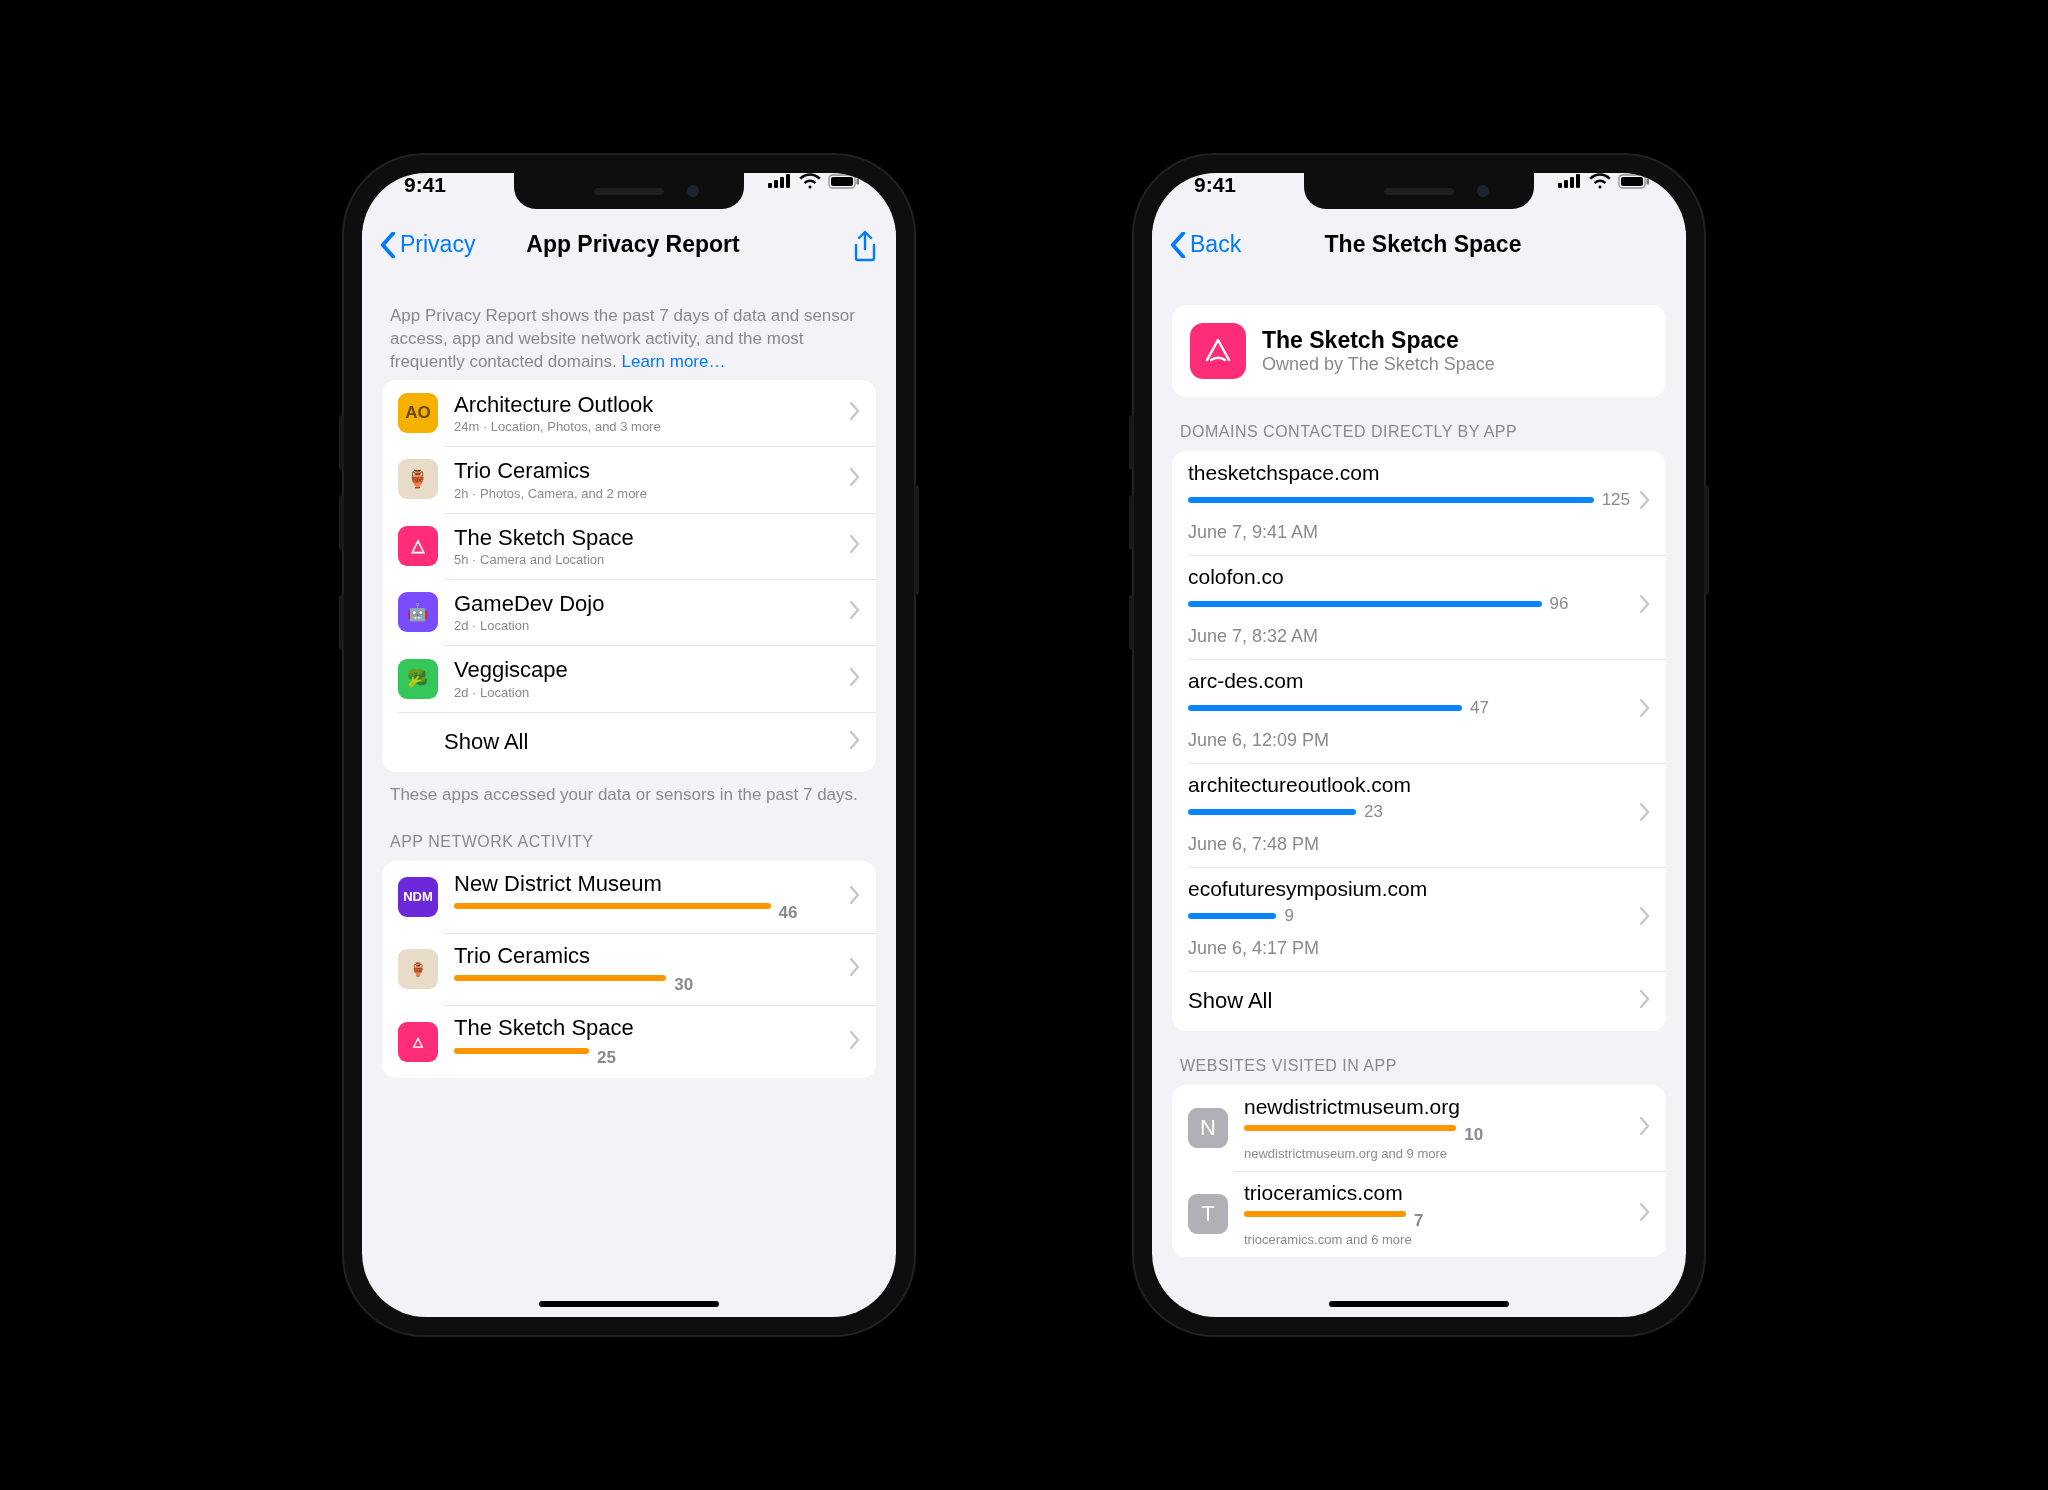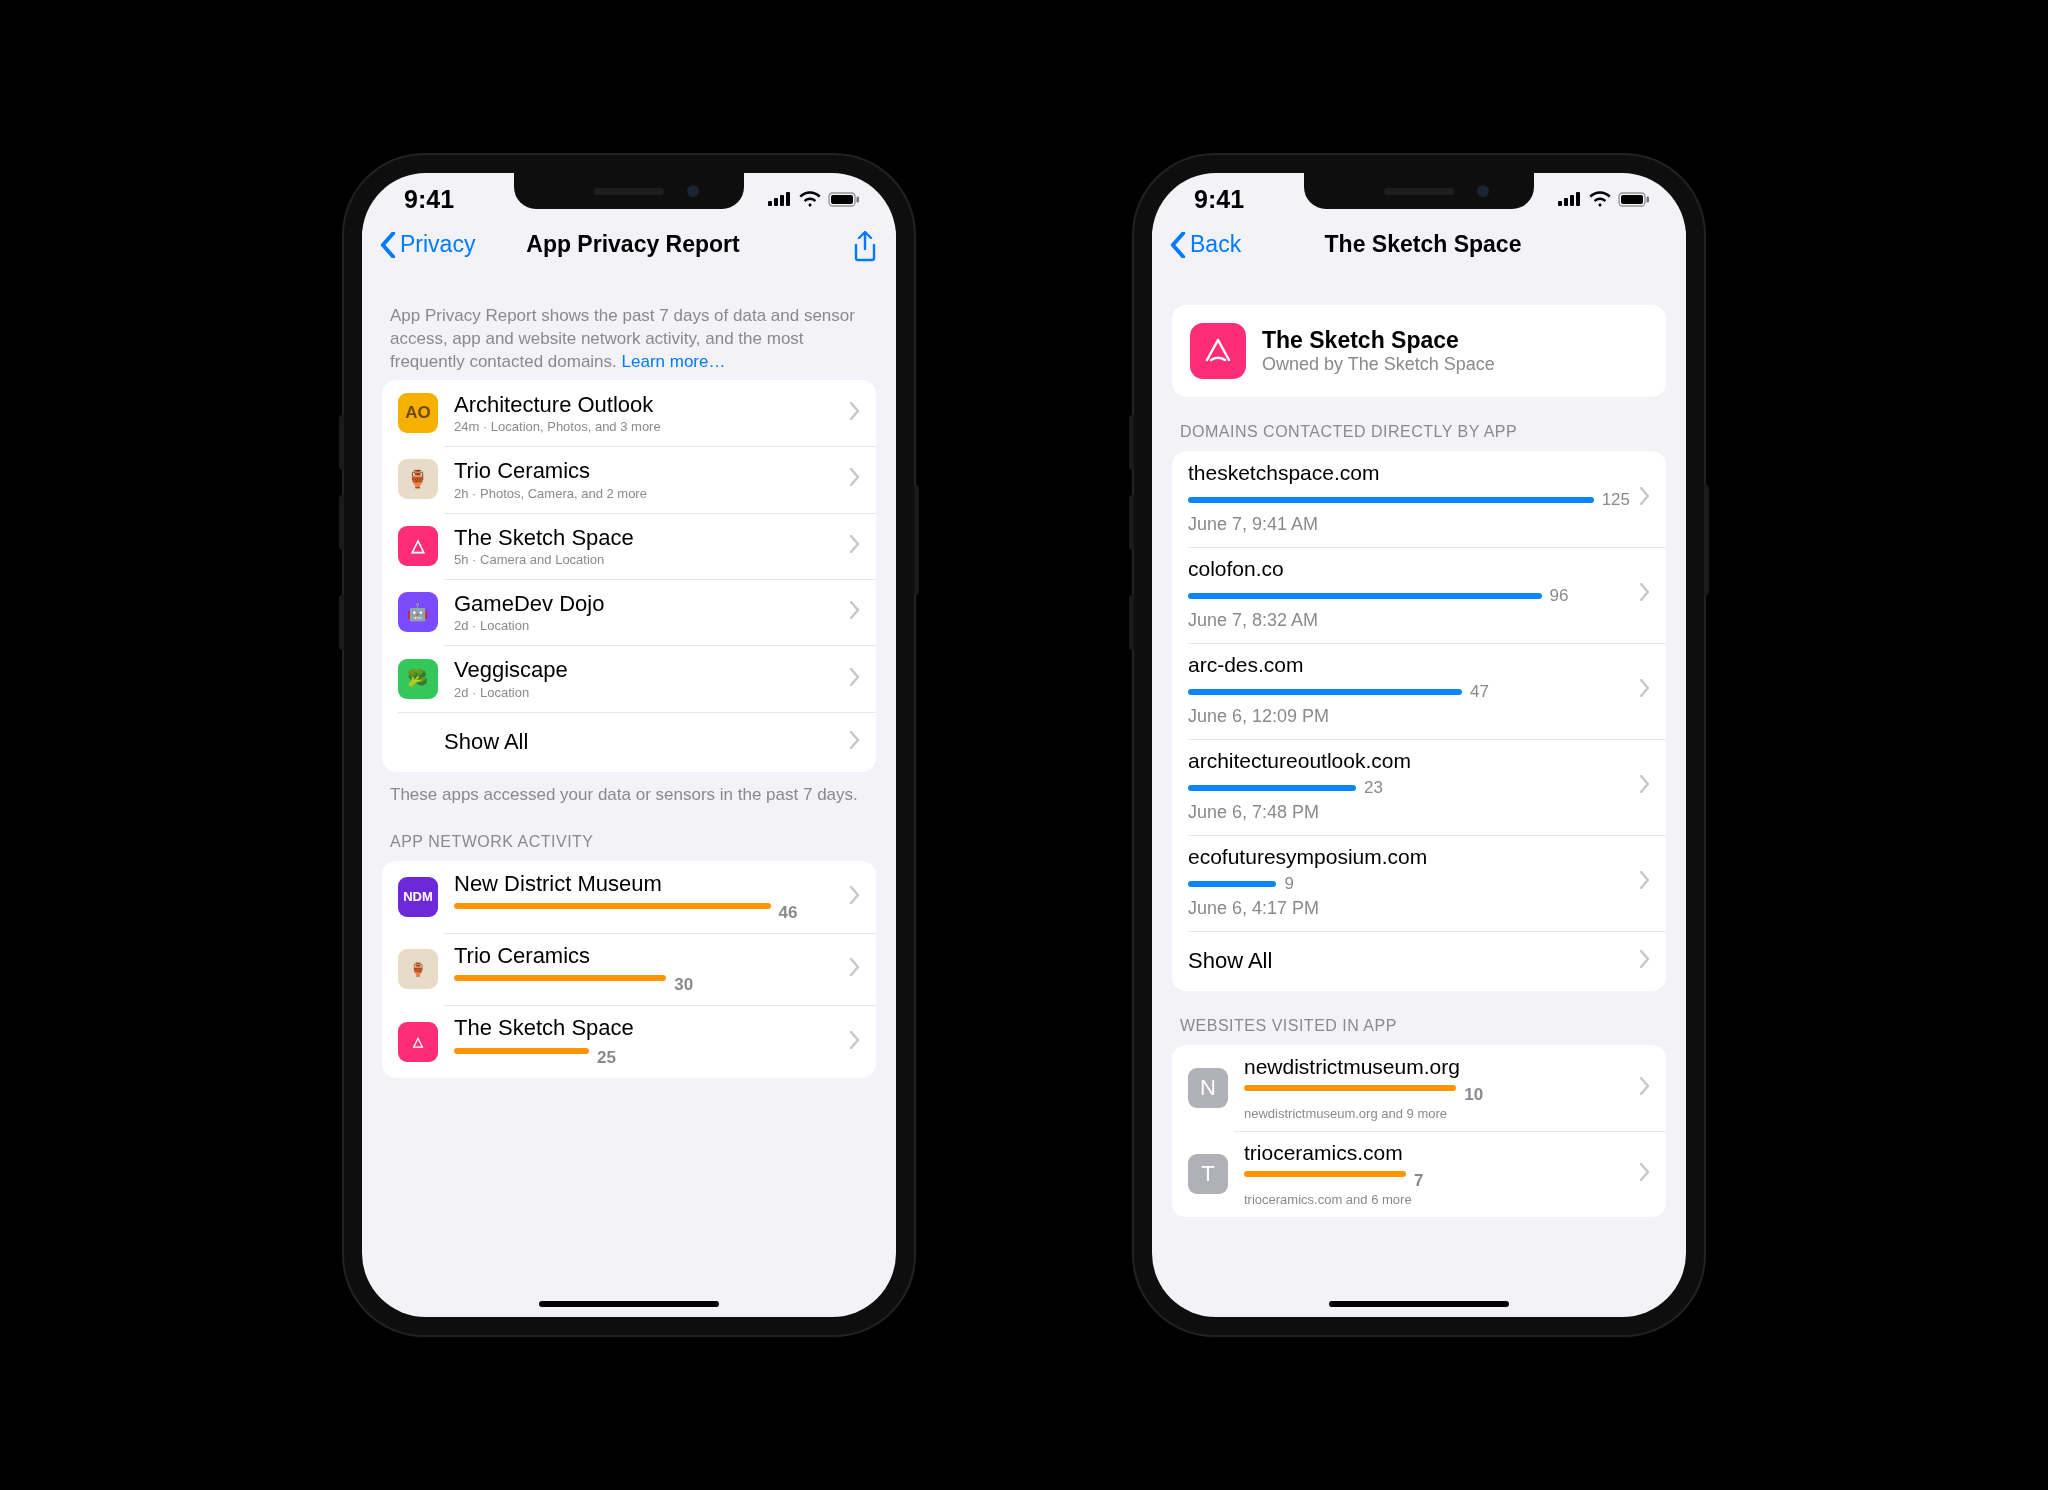"9:41" .statusbar { align-items: center -> flex-start; font-size: 25px -> 21px }
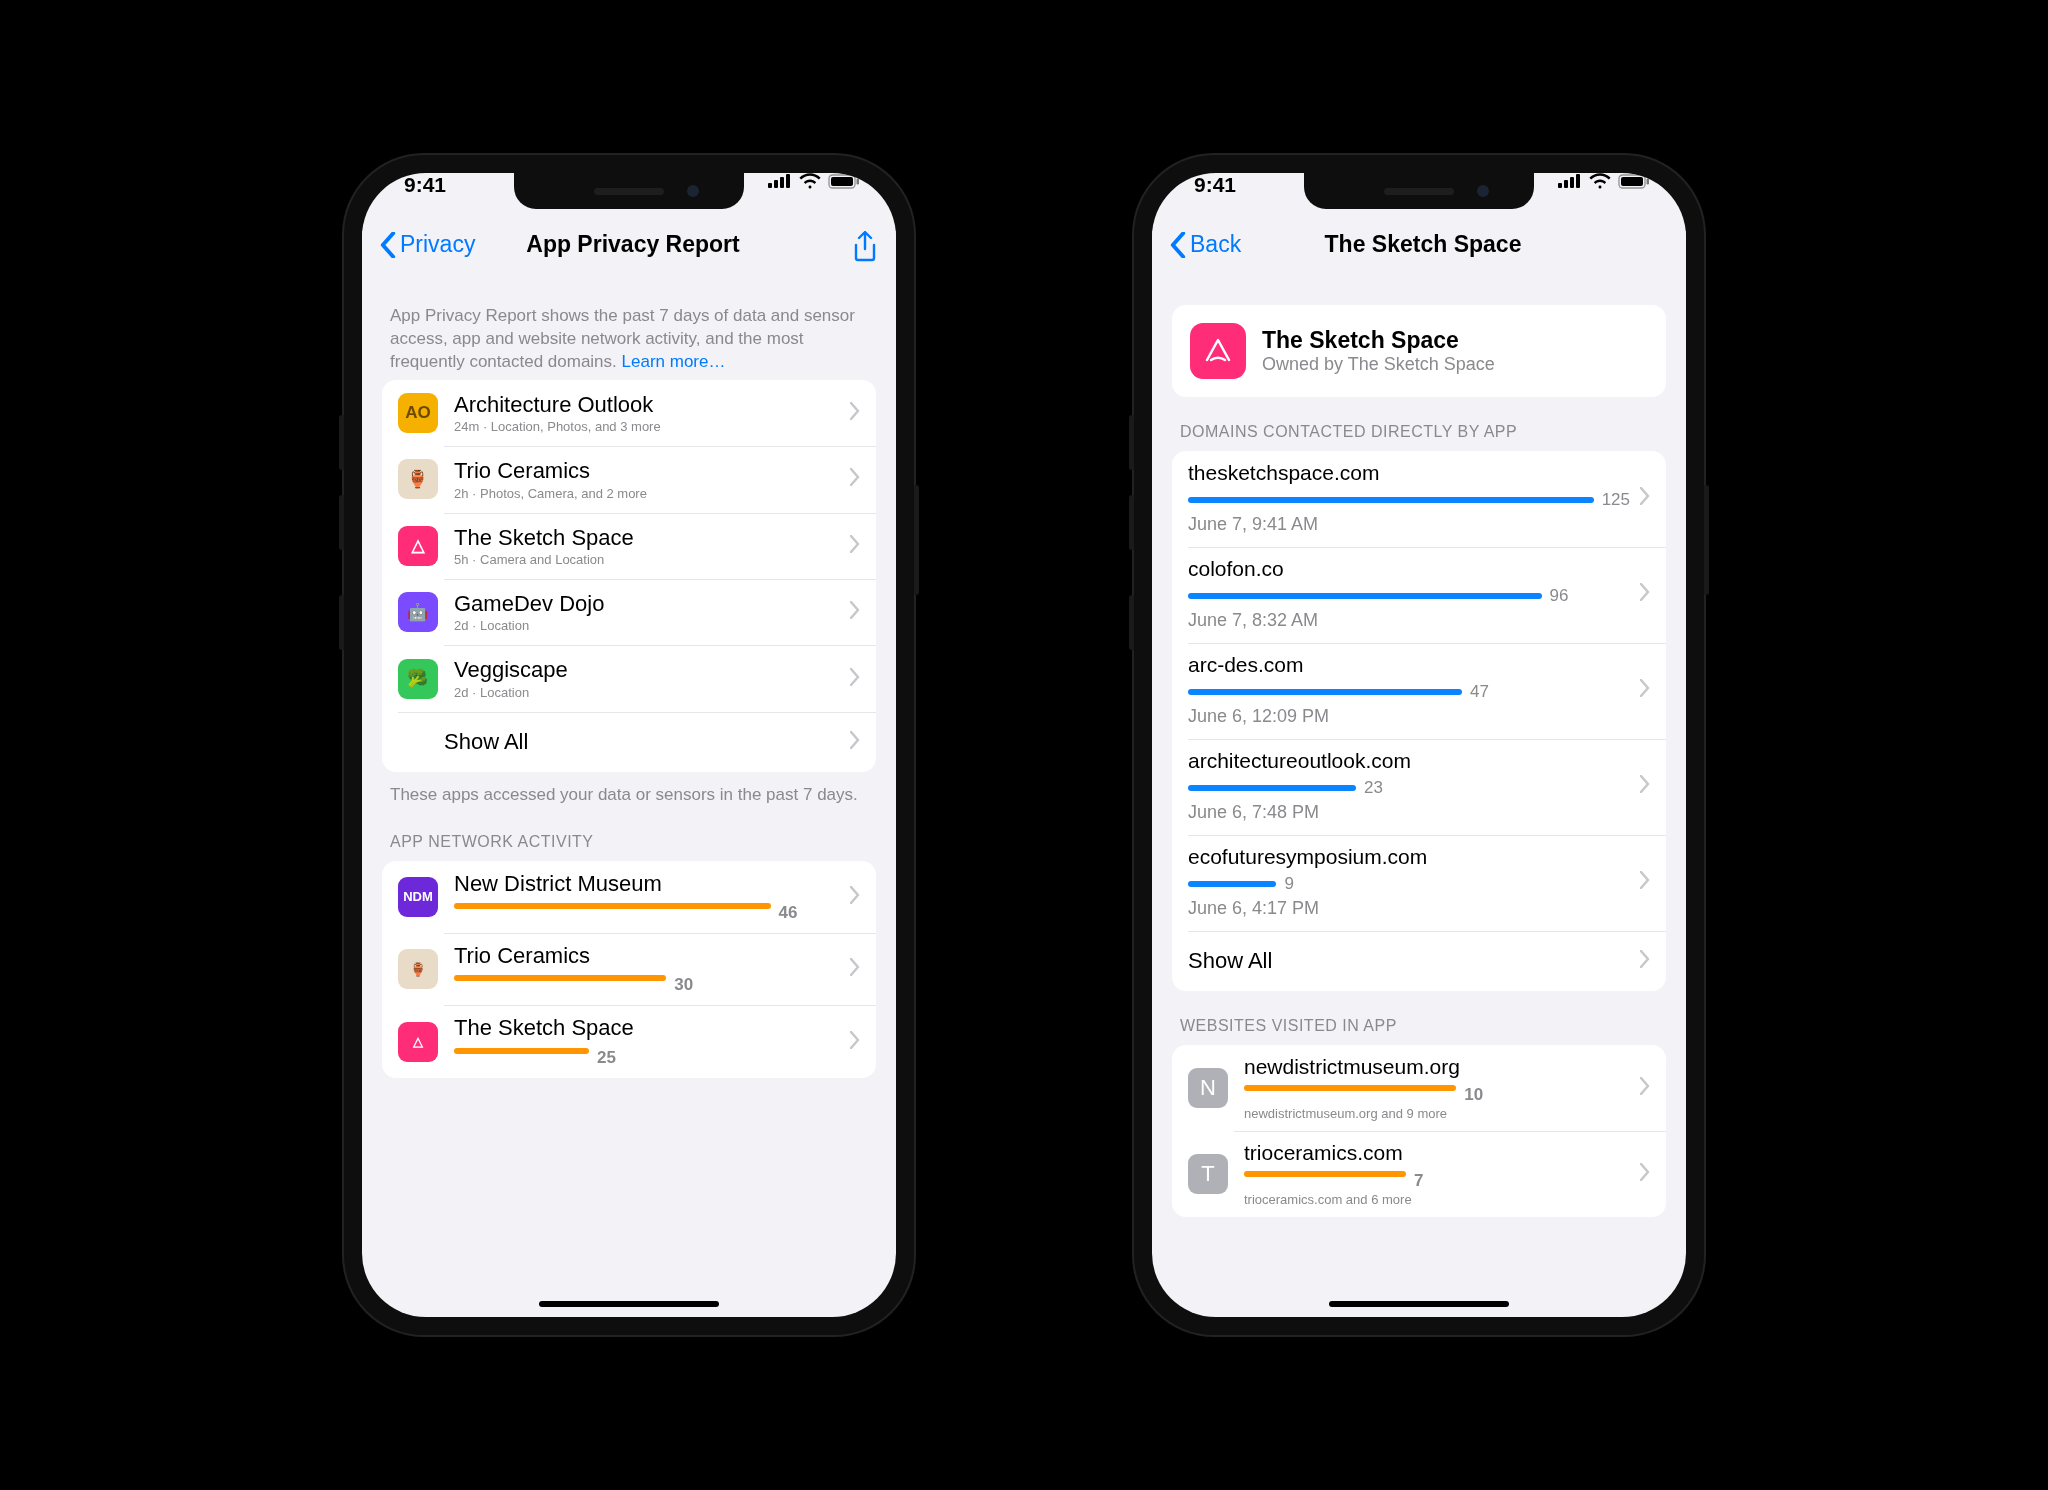"June 7, 9:41 AM" .domain-time { margin-top: 4px -> 12px }
